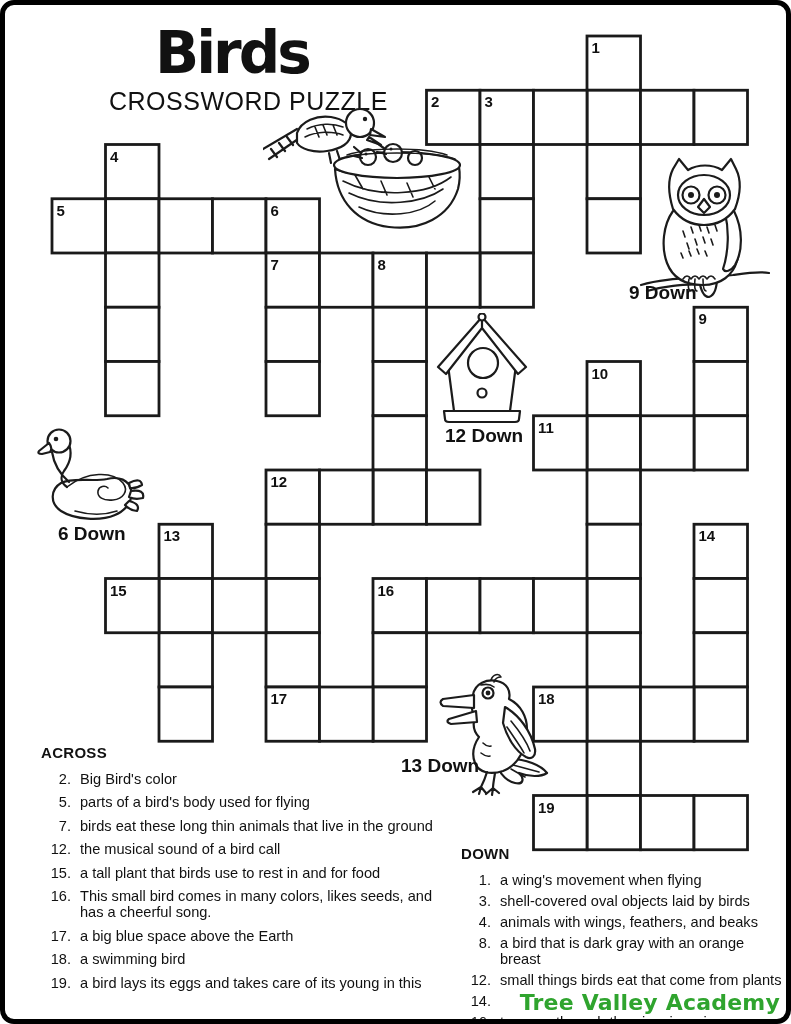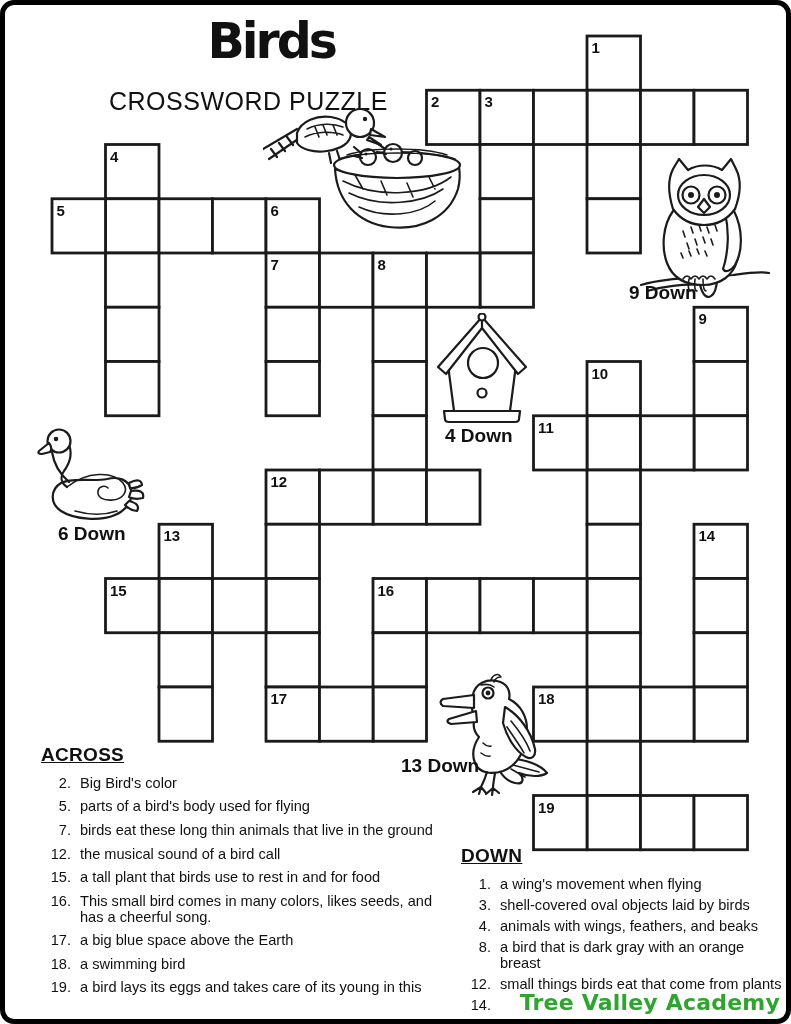"Birds" .title { font-size: 49px -> 58px; text-align: right -> left; top: 11px -> 18px }
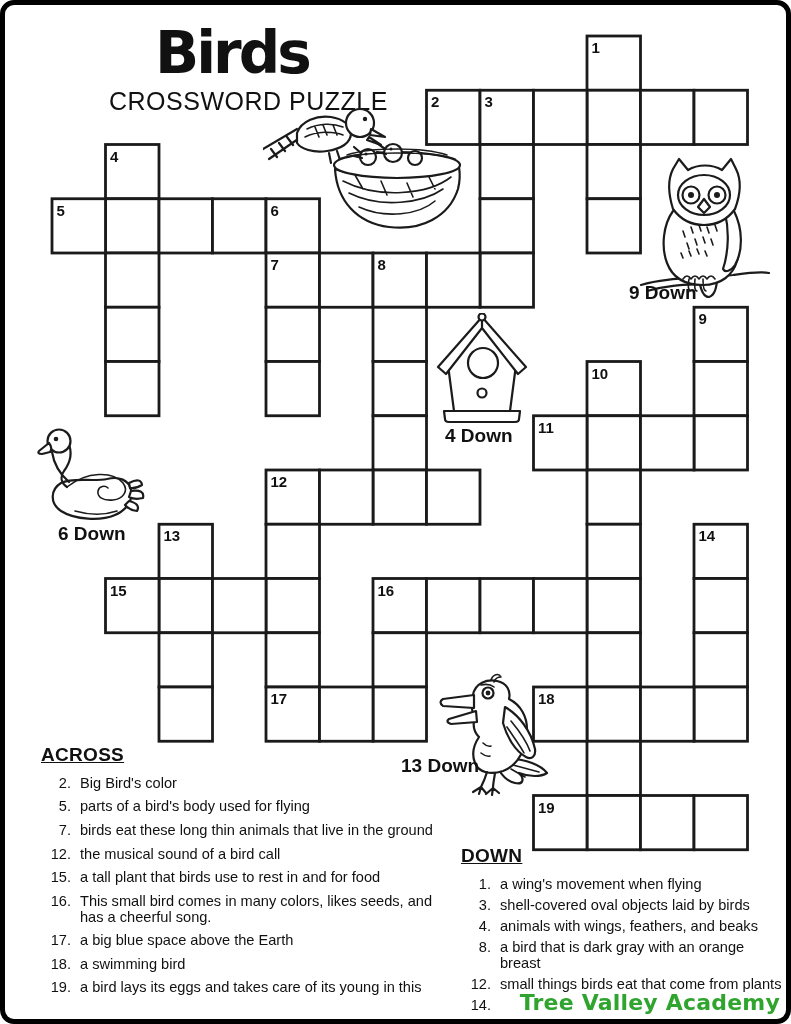"4 Down" div.abs { text: 4 -> 12 }
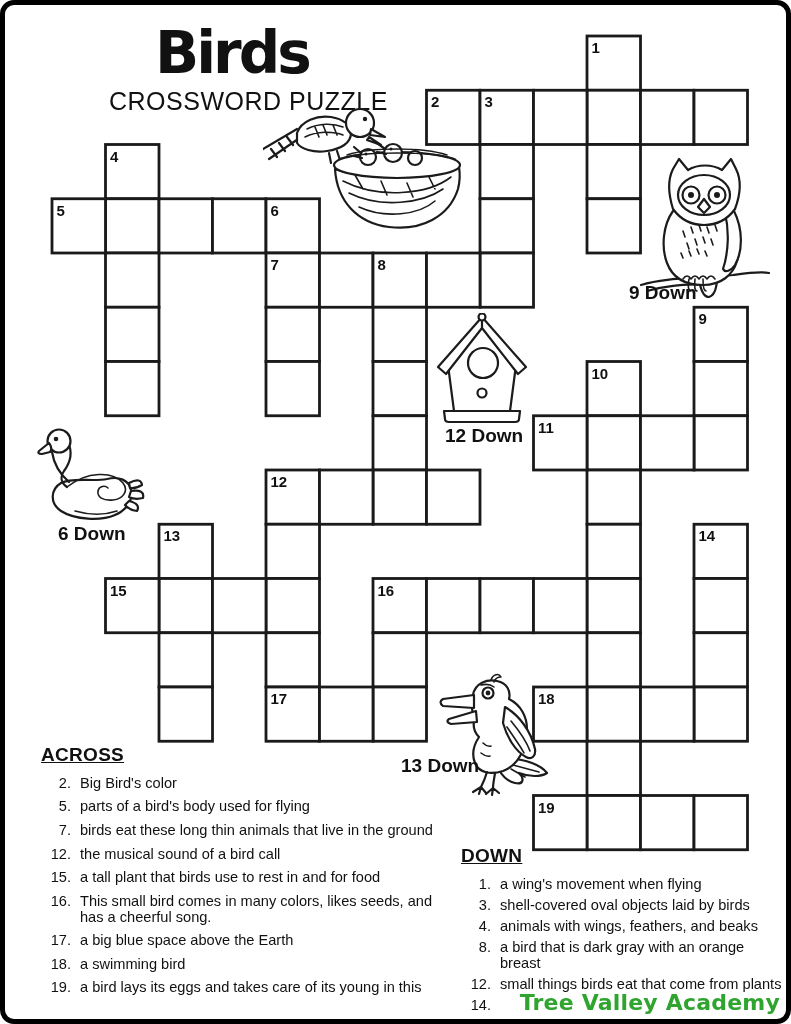"ACROSS" .clues h2 { font-size: 19px -> 15px; text-decoration: underline -> none }
